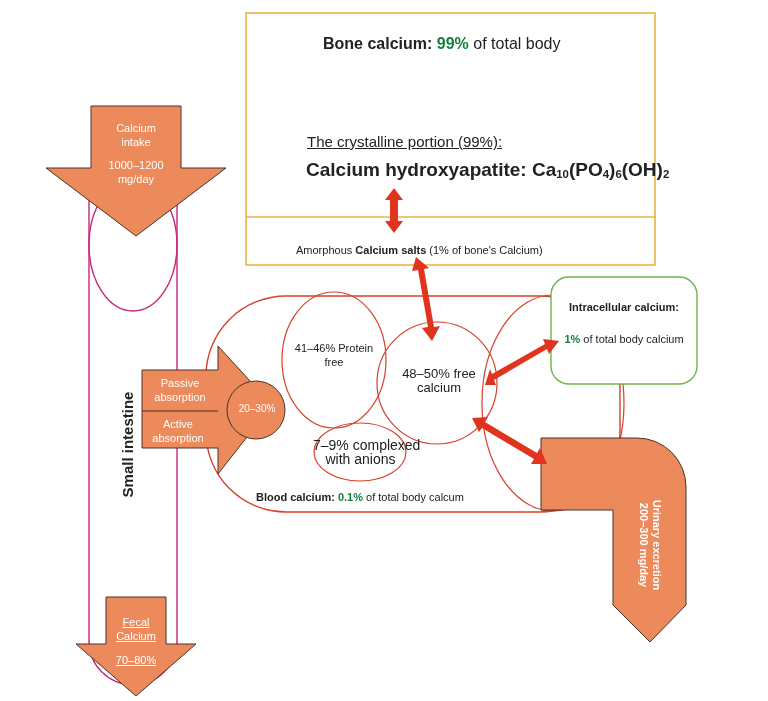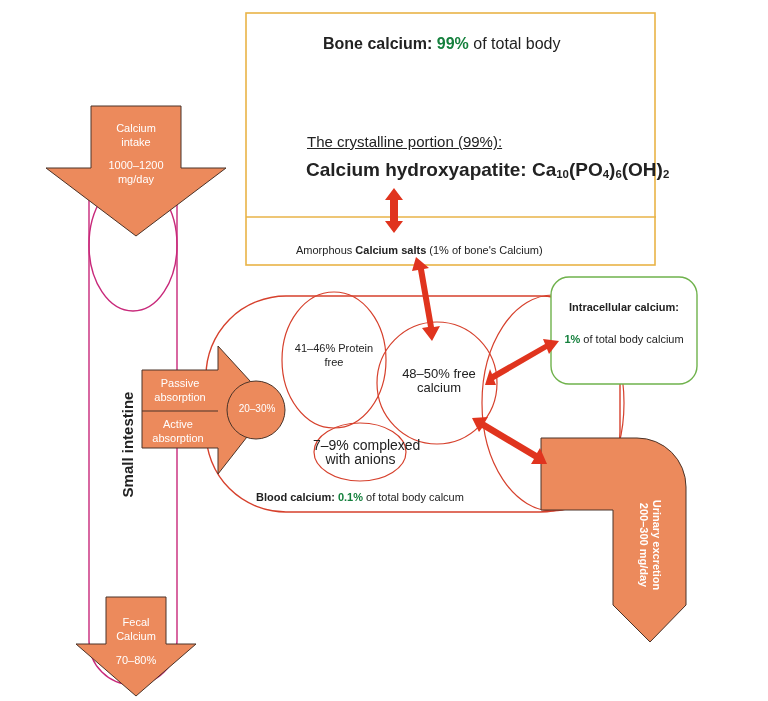"Fecal" div.t { text-decoration: none -> underline }
